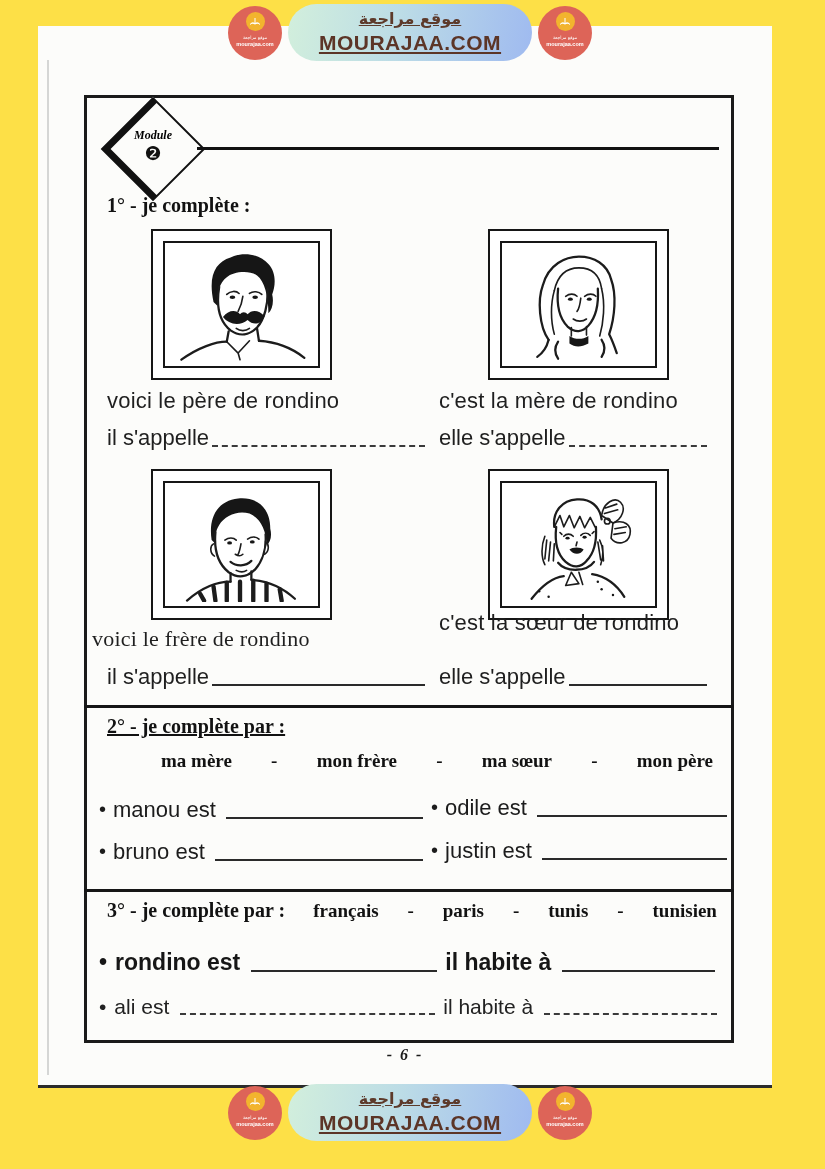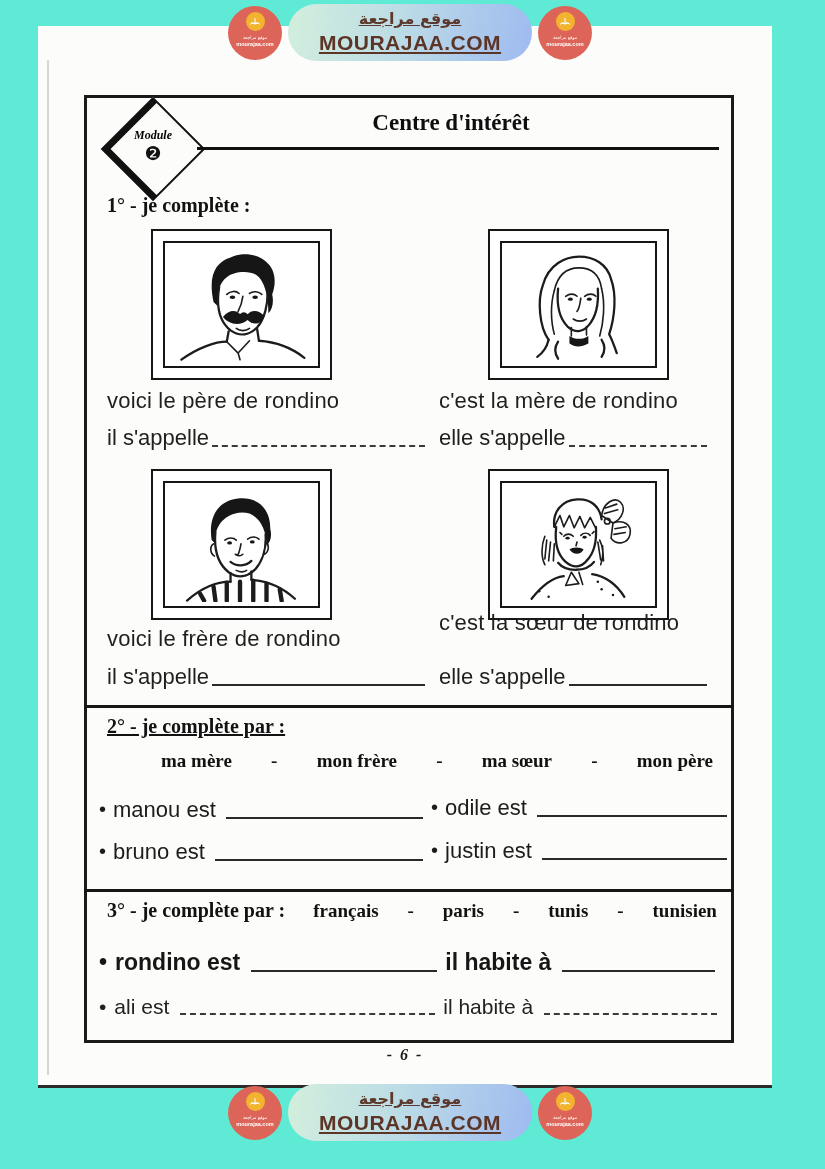"موقع مراجعة" .page { background: #5eead4 -> #fde047 }
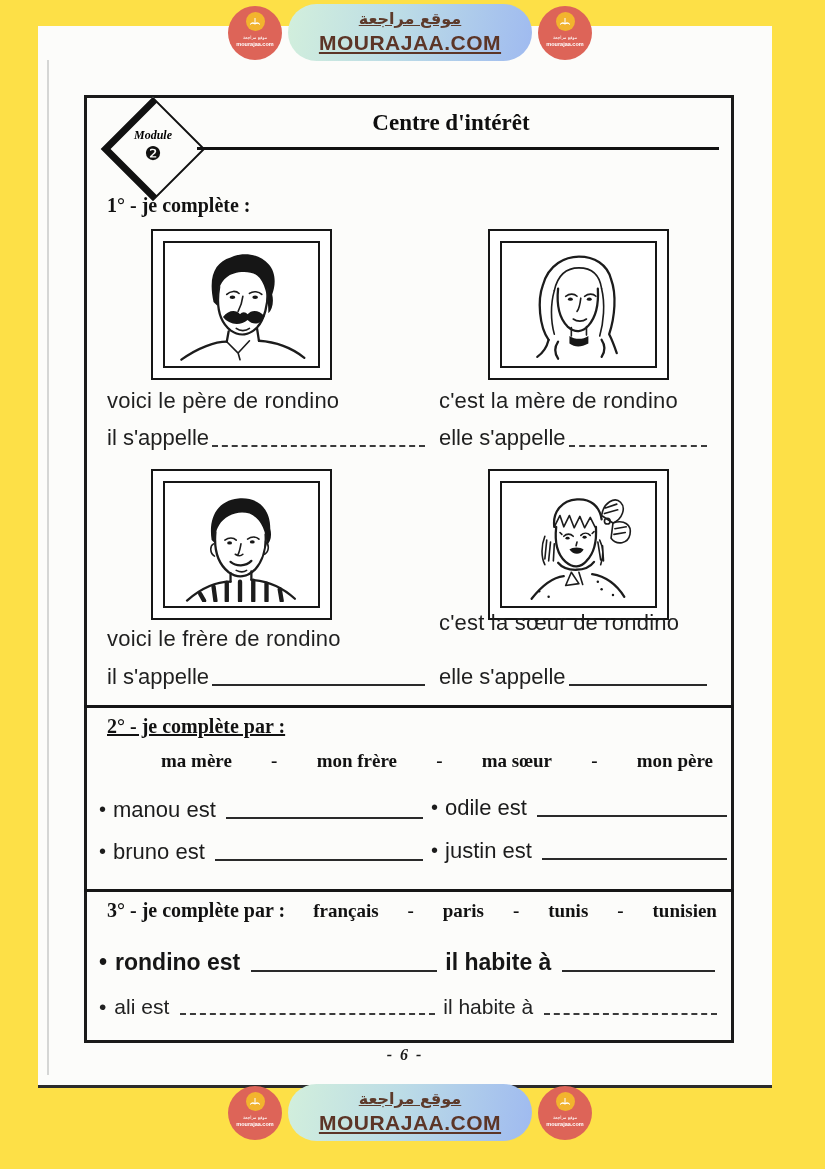"Centre d'intérêt" div.abs { html: <div>Centre d'intérêt</div> -> none }
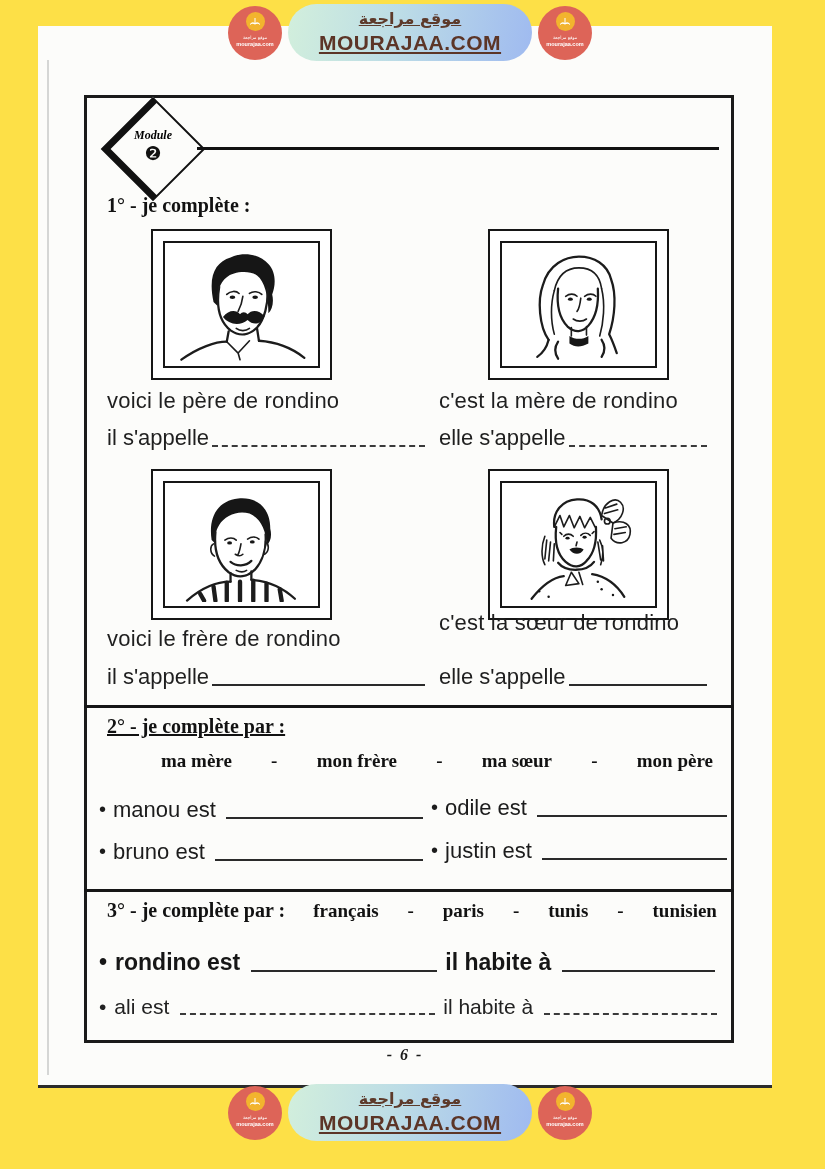"voici le frère de rondino" .c3 { font-family: none -> Liberation Serif, serif; left: 20px -> 5px }
